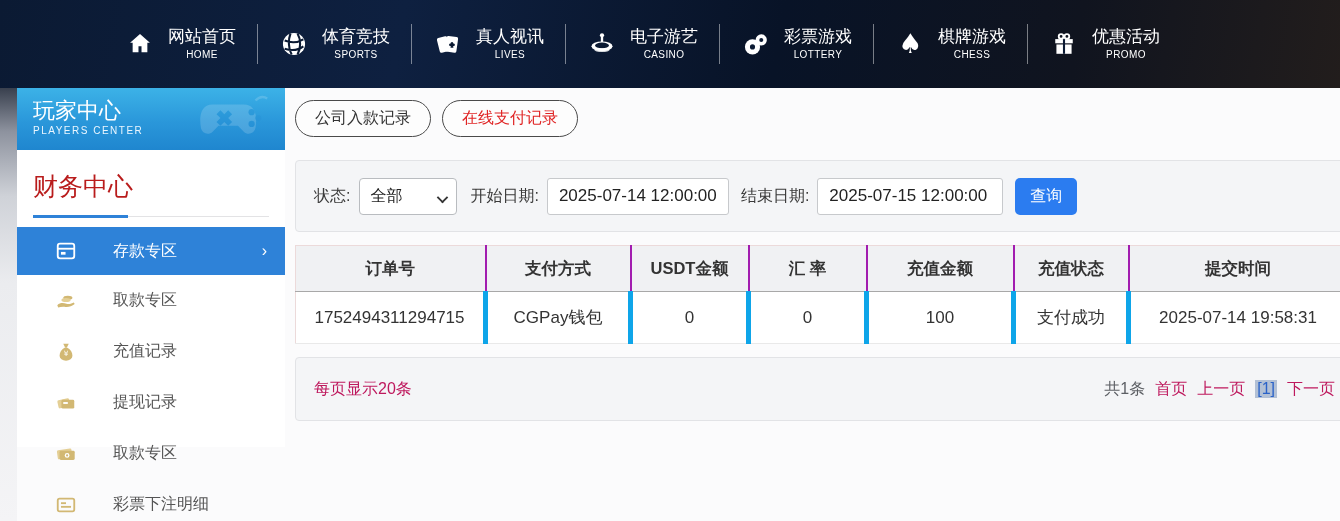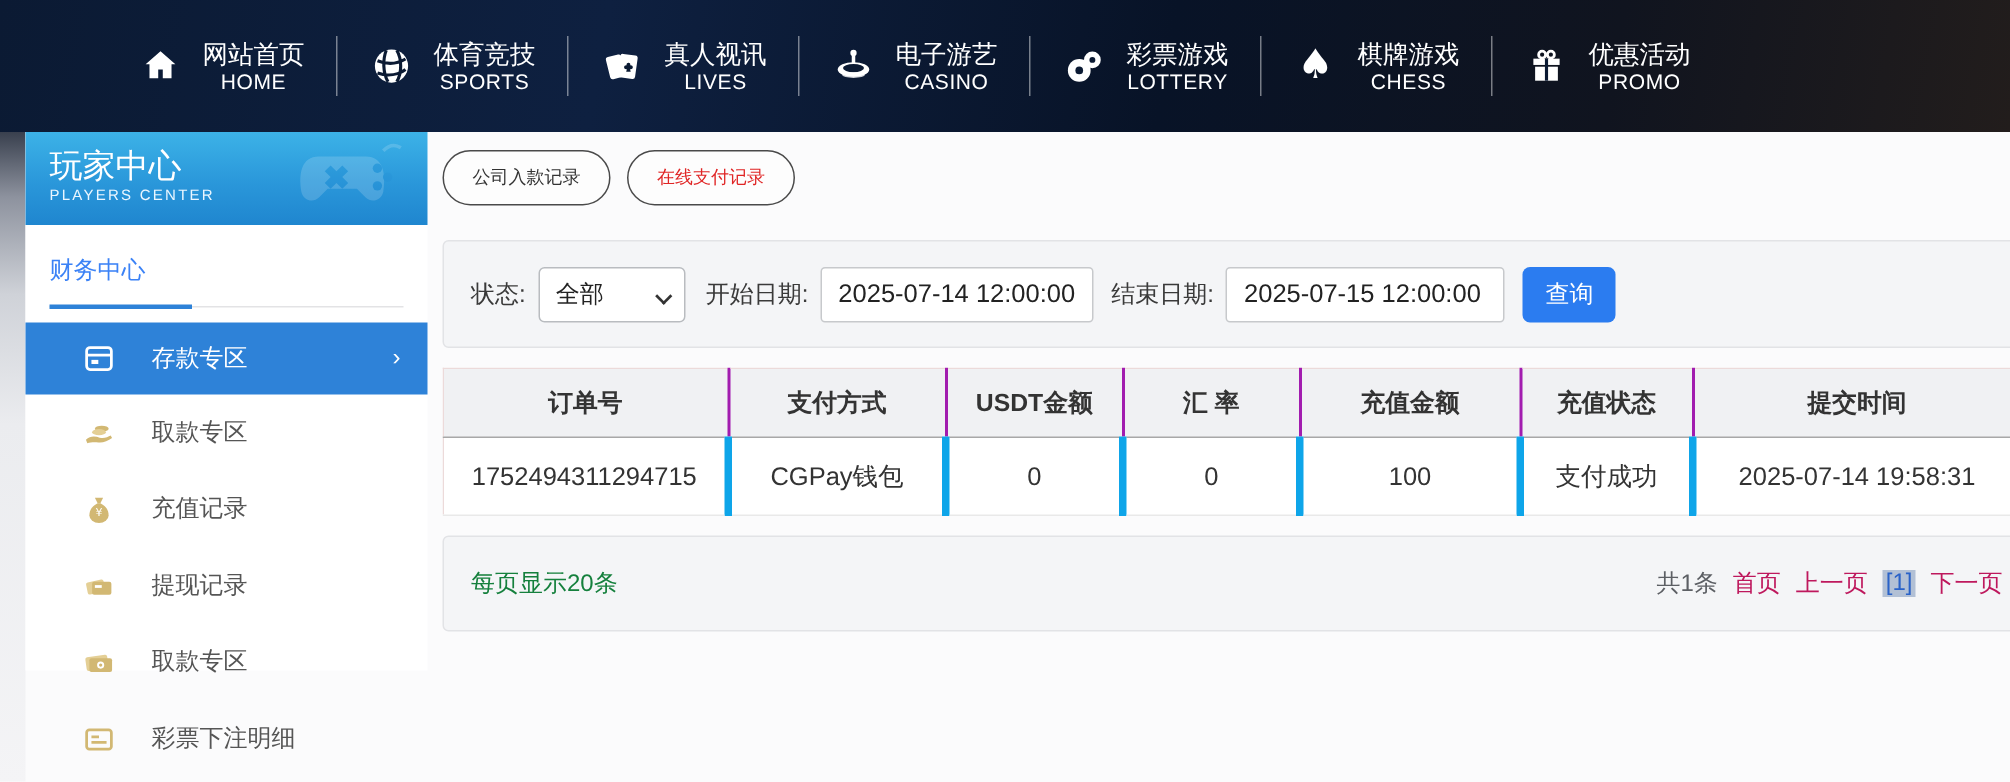"网站首页" .topnav { padding-left: 71px -> 104px }
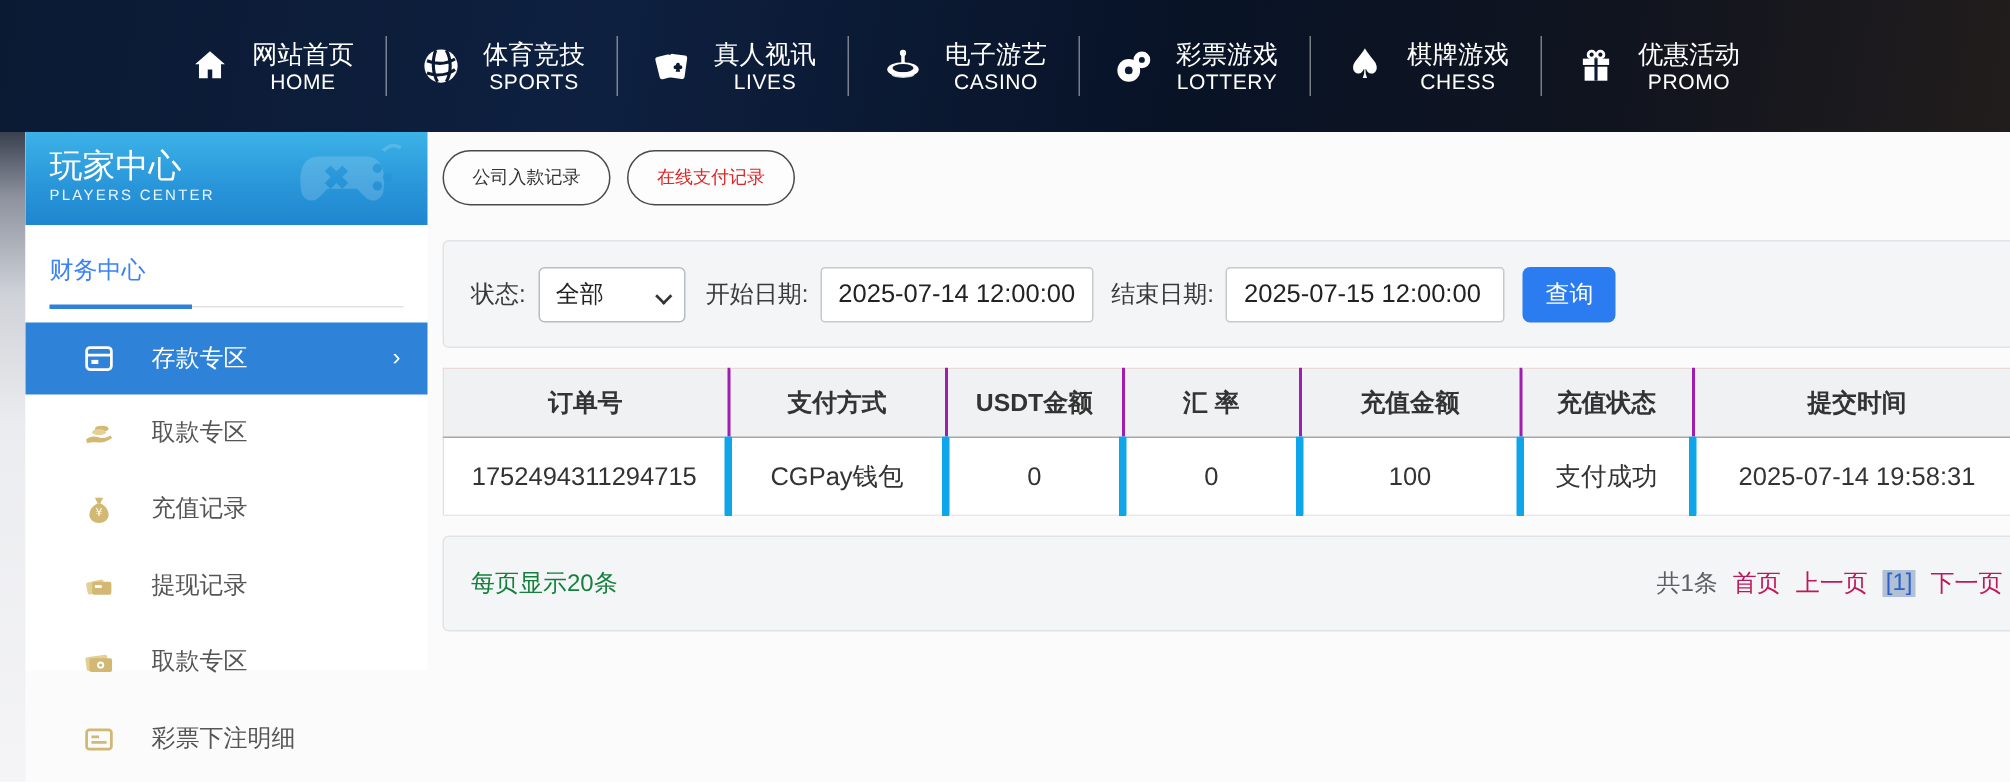"HOME" .nav-en { font-size: 14px -> 10px }
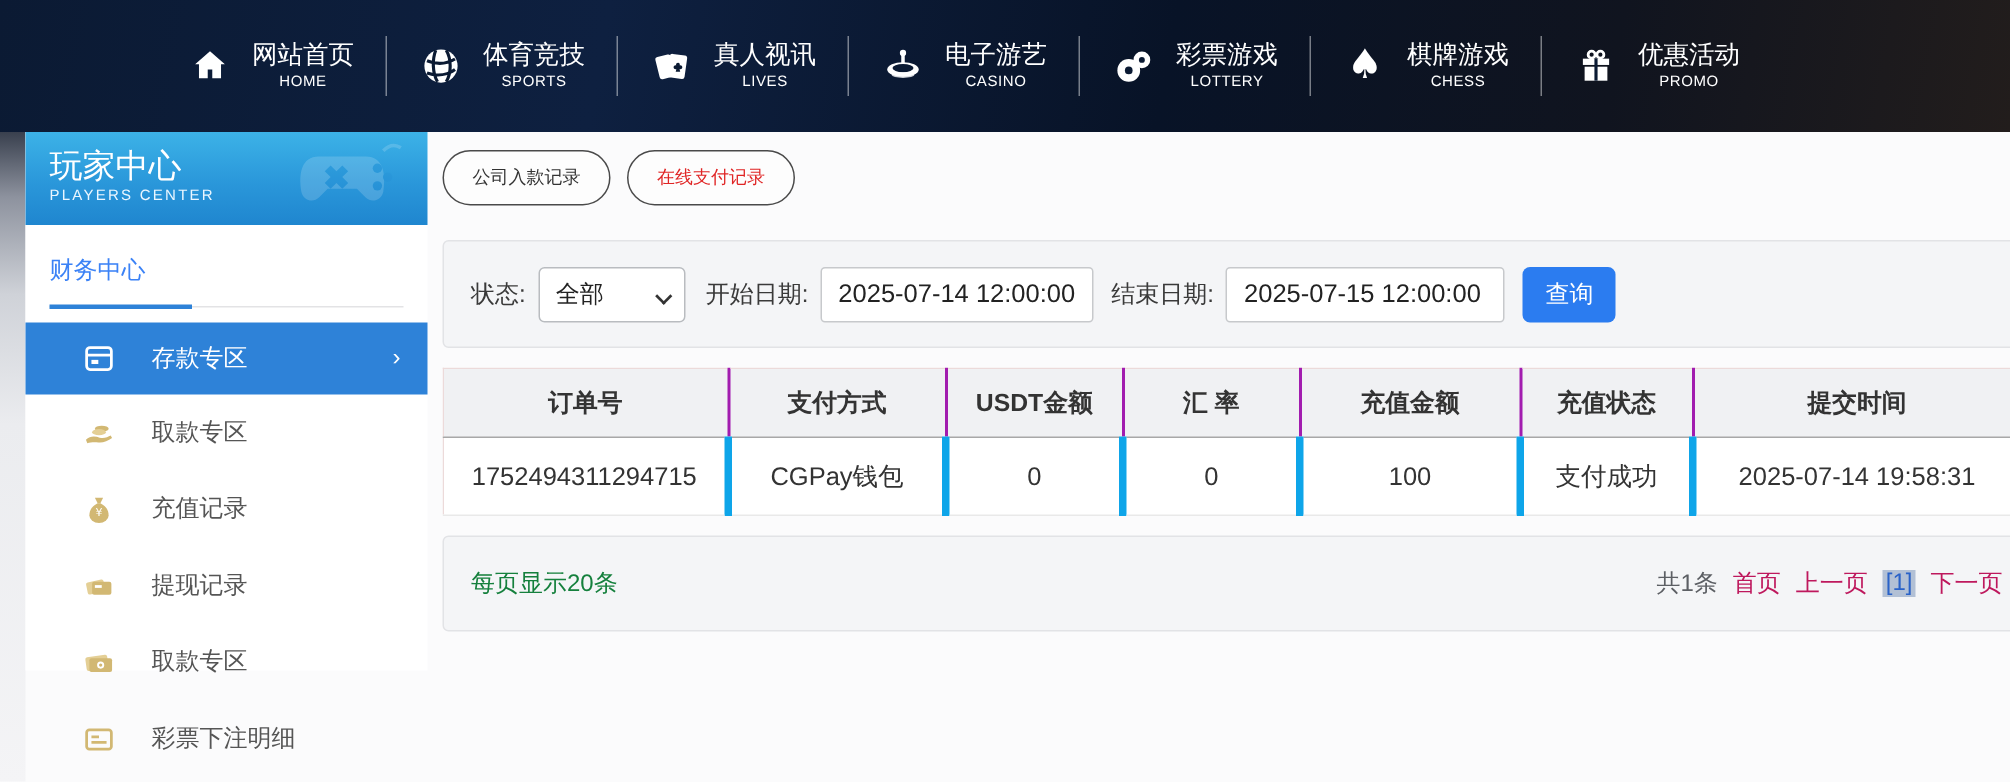"公司入款记录" .pill { font-size: 12px -> 16px }
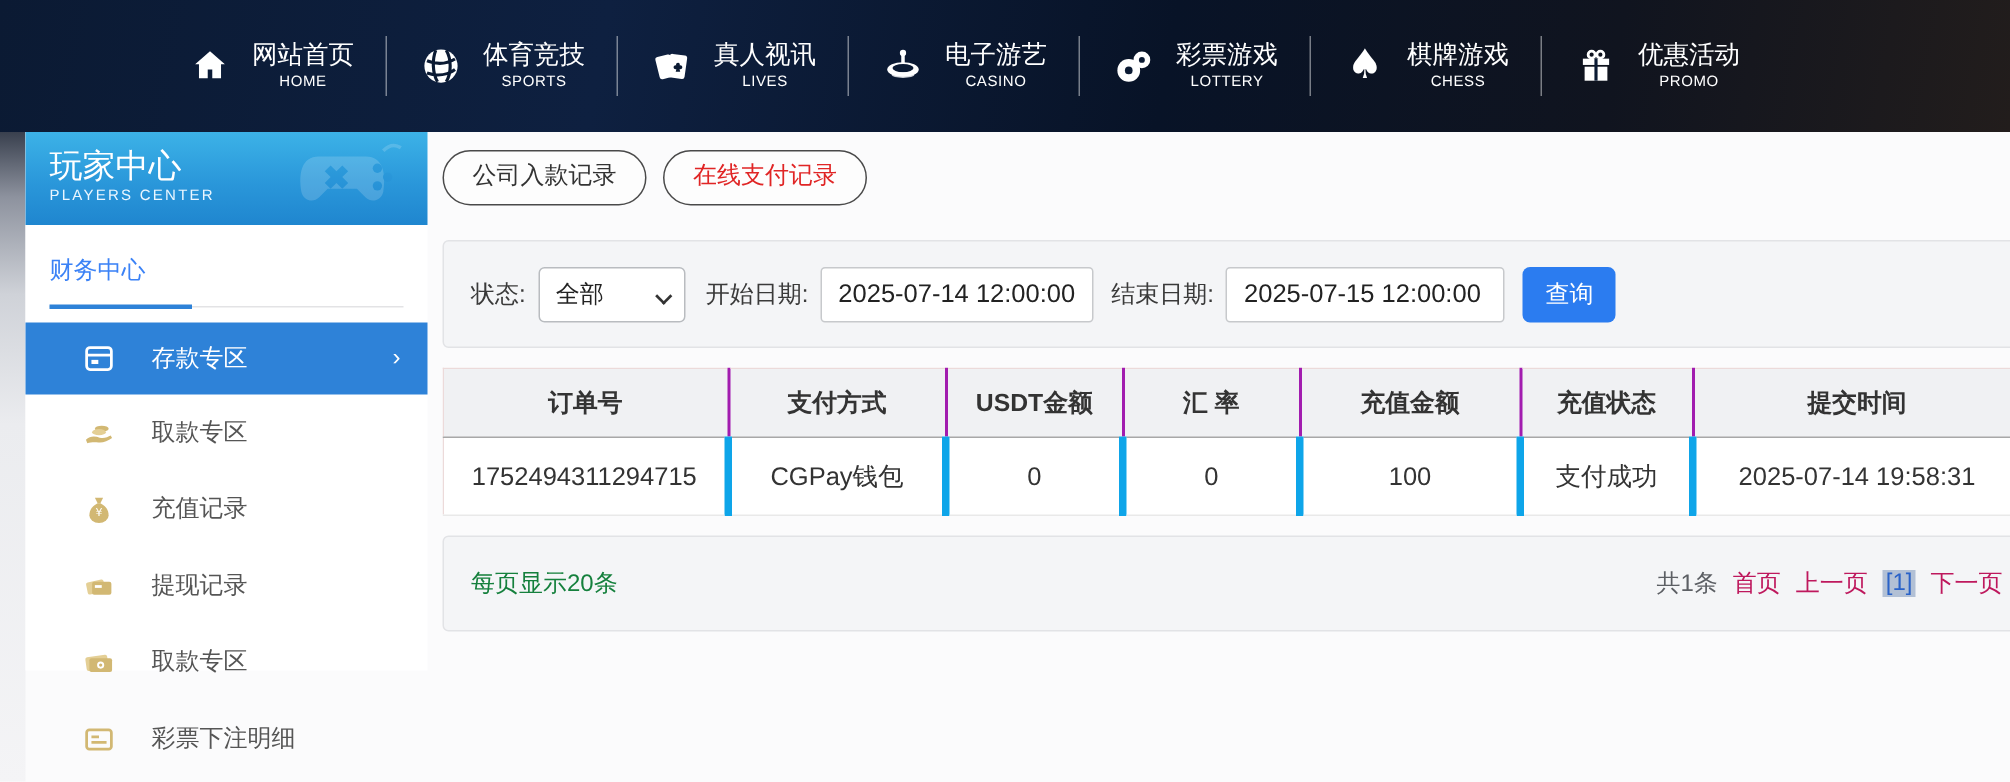"财务中心" .sb-section-title { color: #3b82f6 -> #b91c1c; font-size: 16px -> 25px }
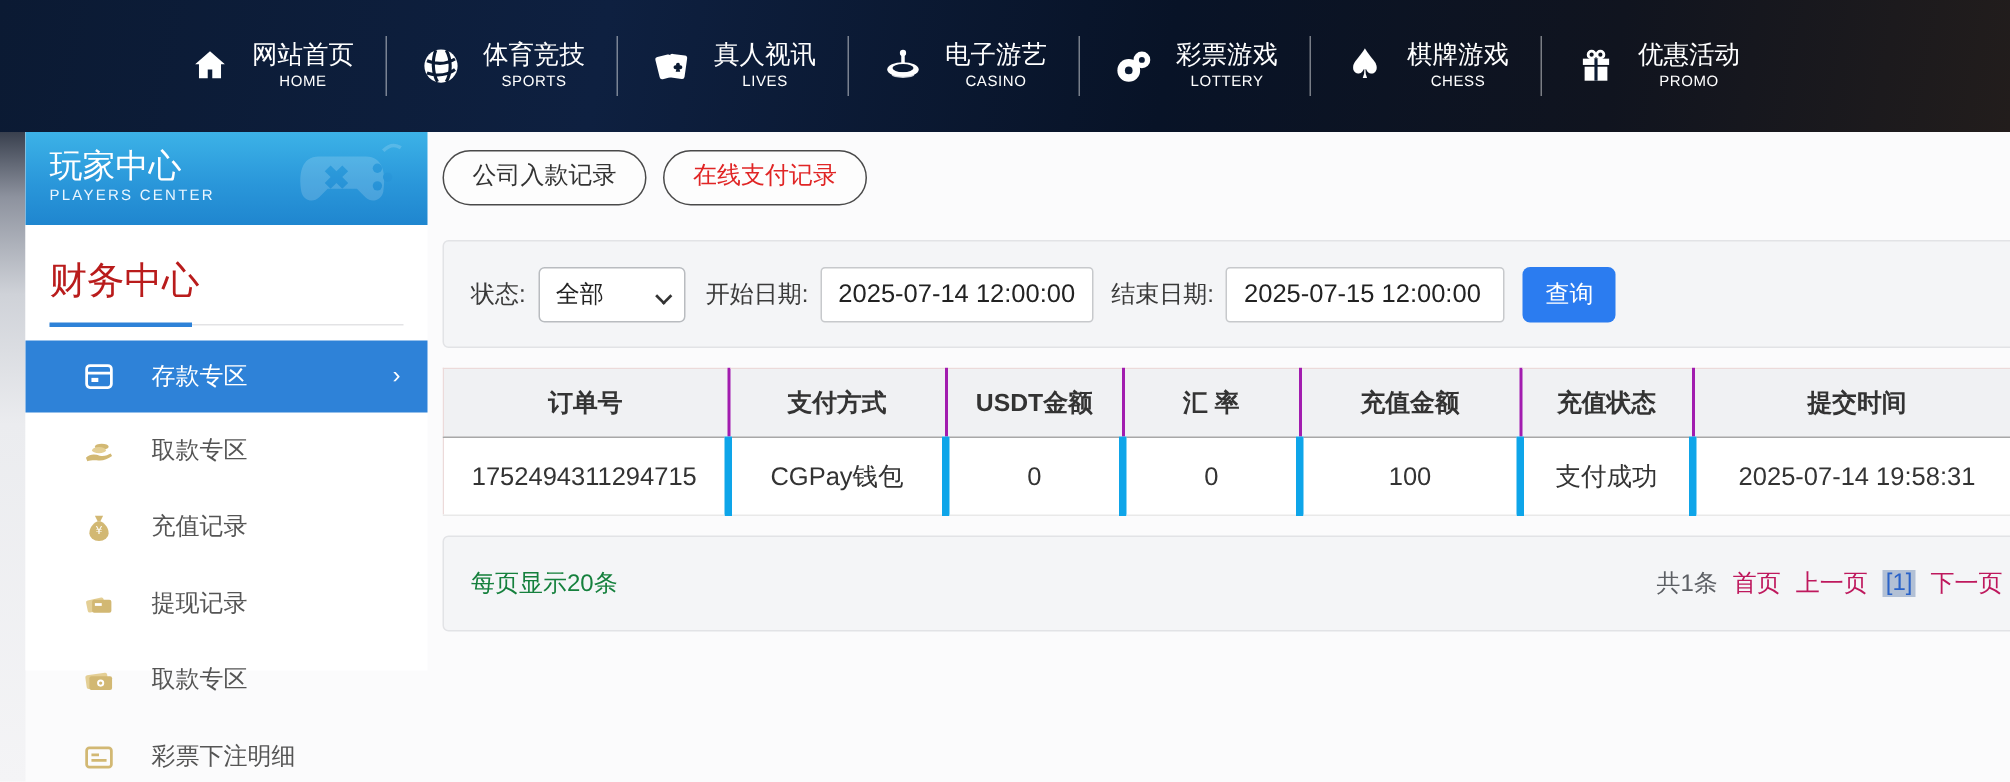"存款专区" .sb-item { gap: none -> 12px }
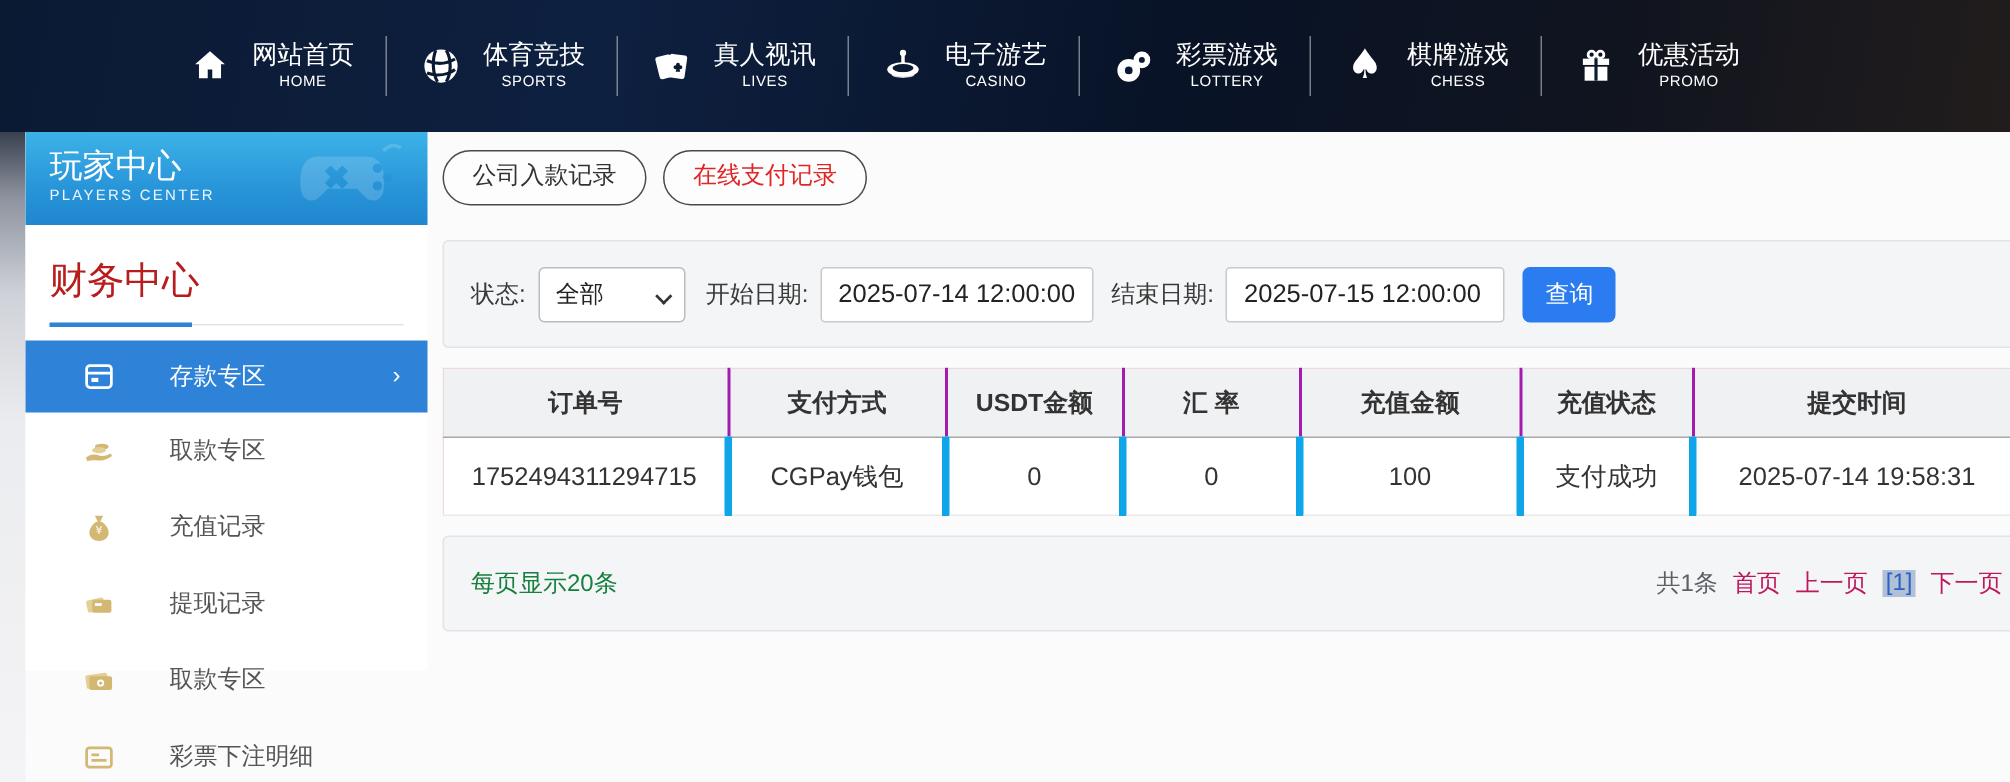"每页显示20条" .pg-left { color: #15803d -> #be185d }
